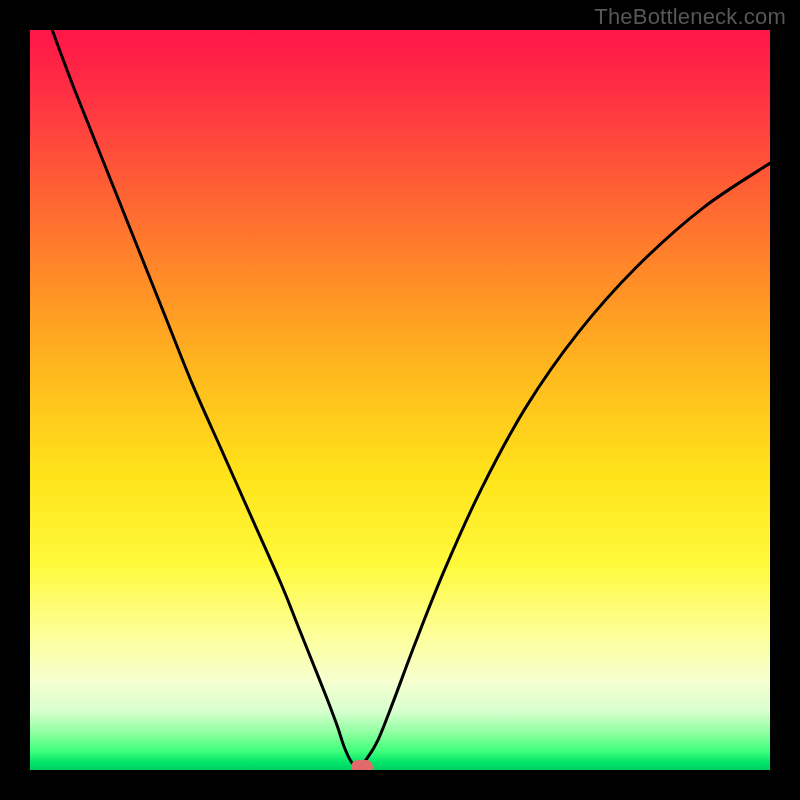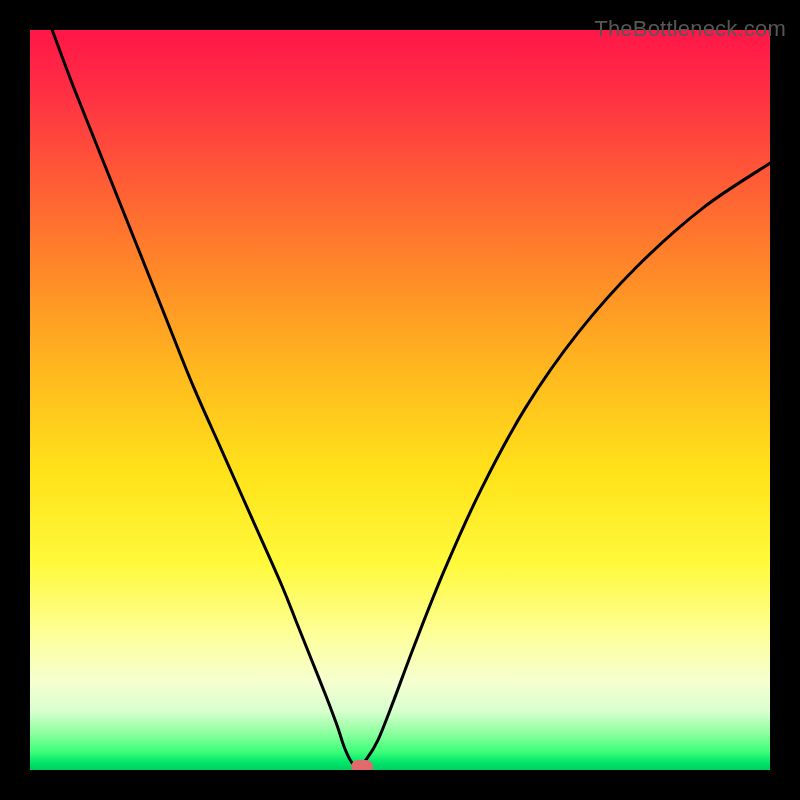"TheBottleneck.com" .watermark { top: 16px -> 4px }
